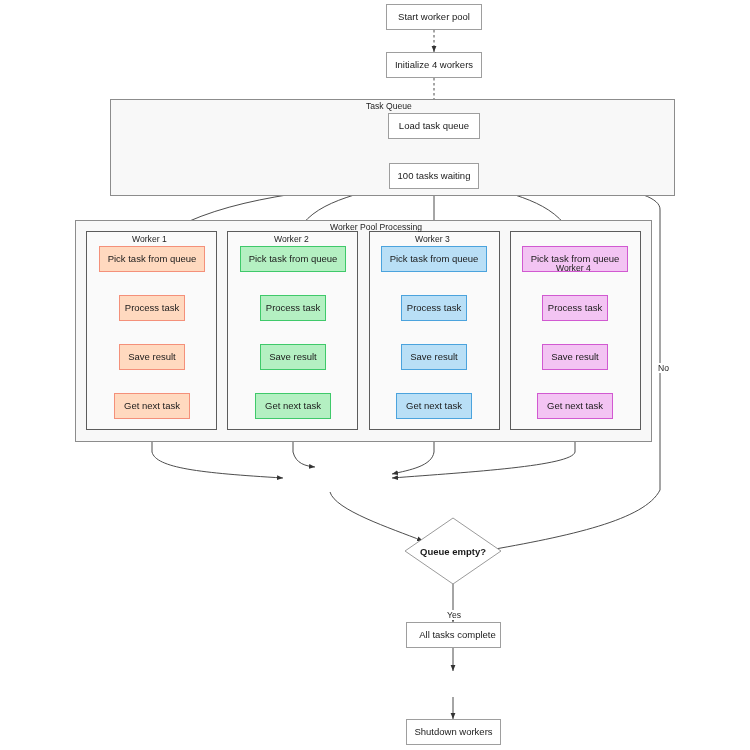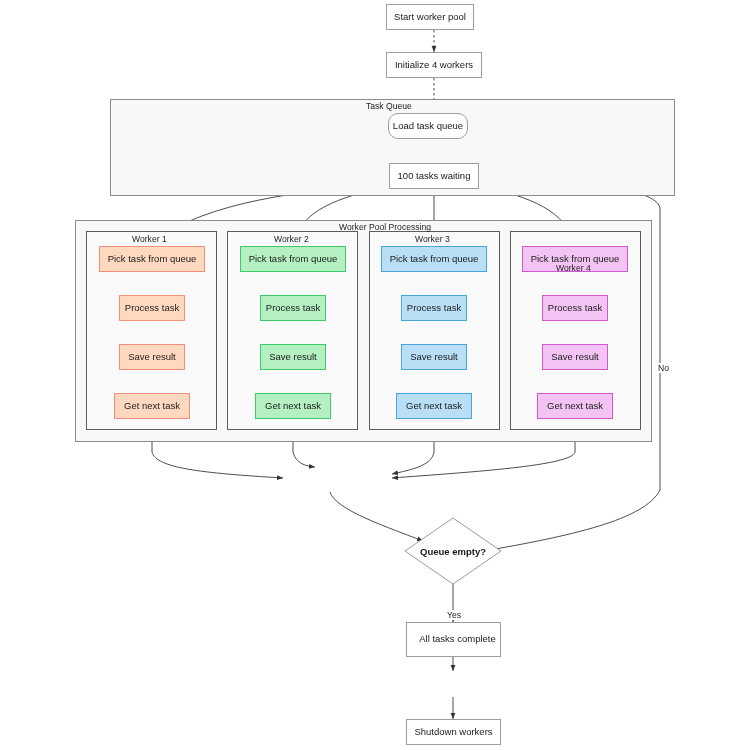"Start worker pool" div.node { width: 88px -> 96px }
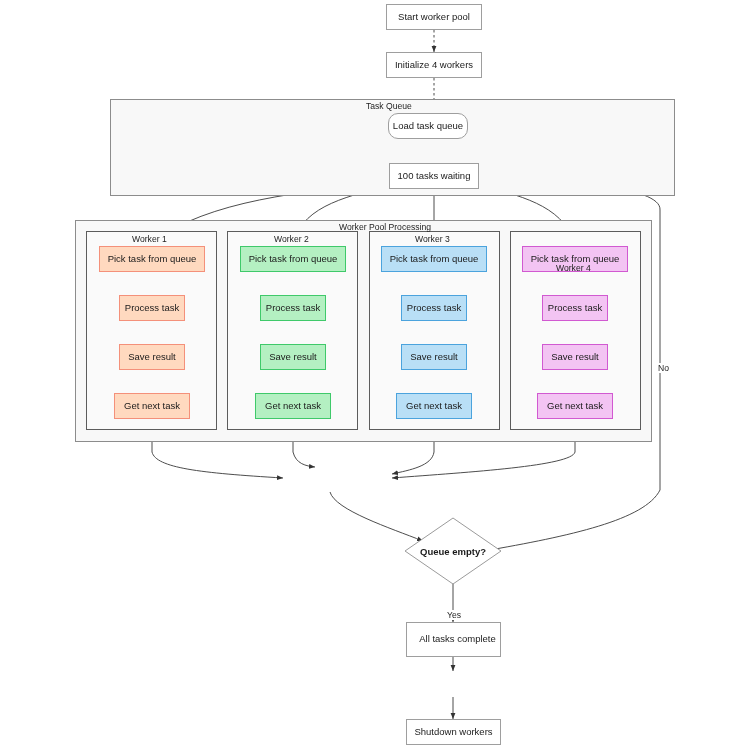"Load task queue" div.node { border-radius: 10px -> none; width: 80px -> 92px }
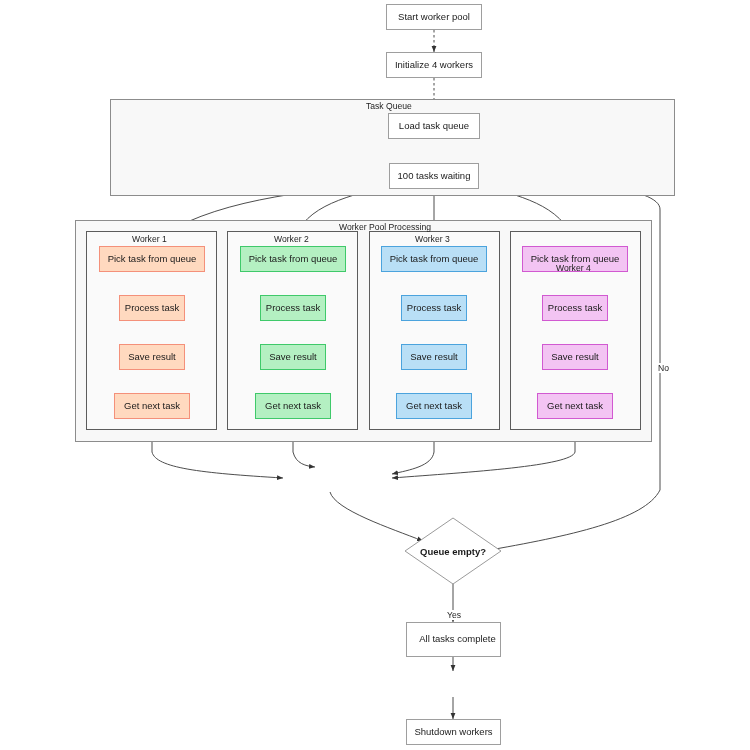"Worker Pool Processing" div.cluster-label { margin-left: 9px -> none }
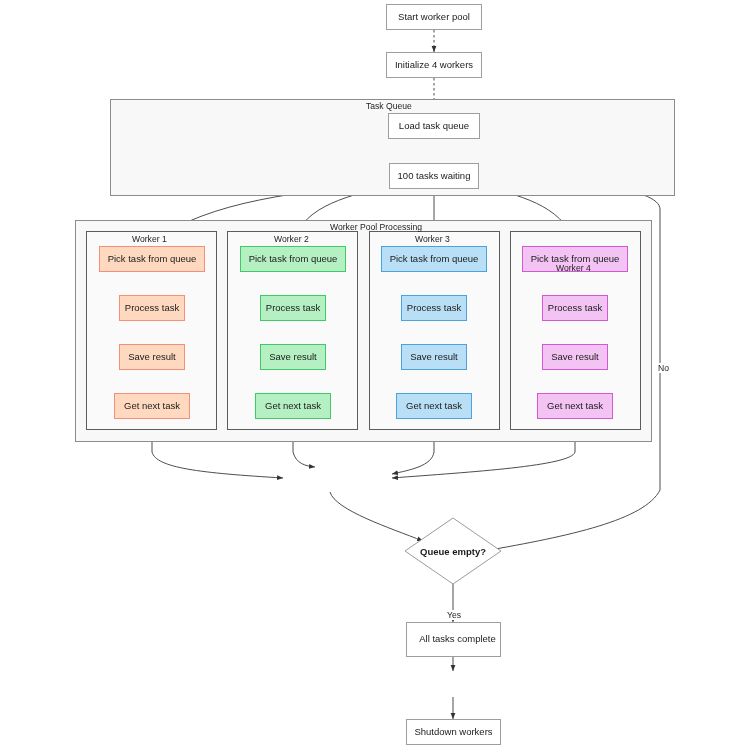"All tasks complete" div.node { height: 35px -> 26px }
